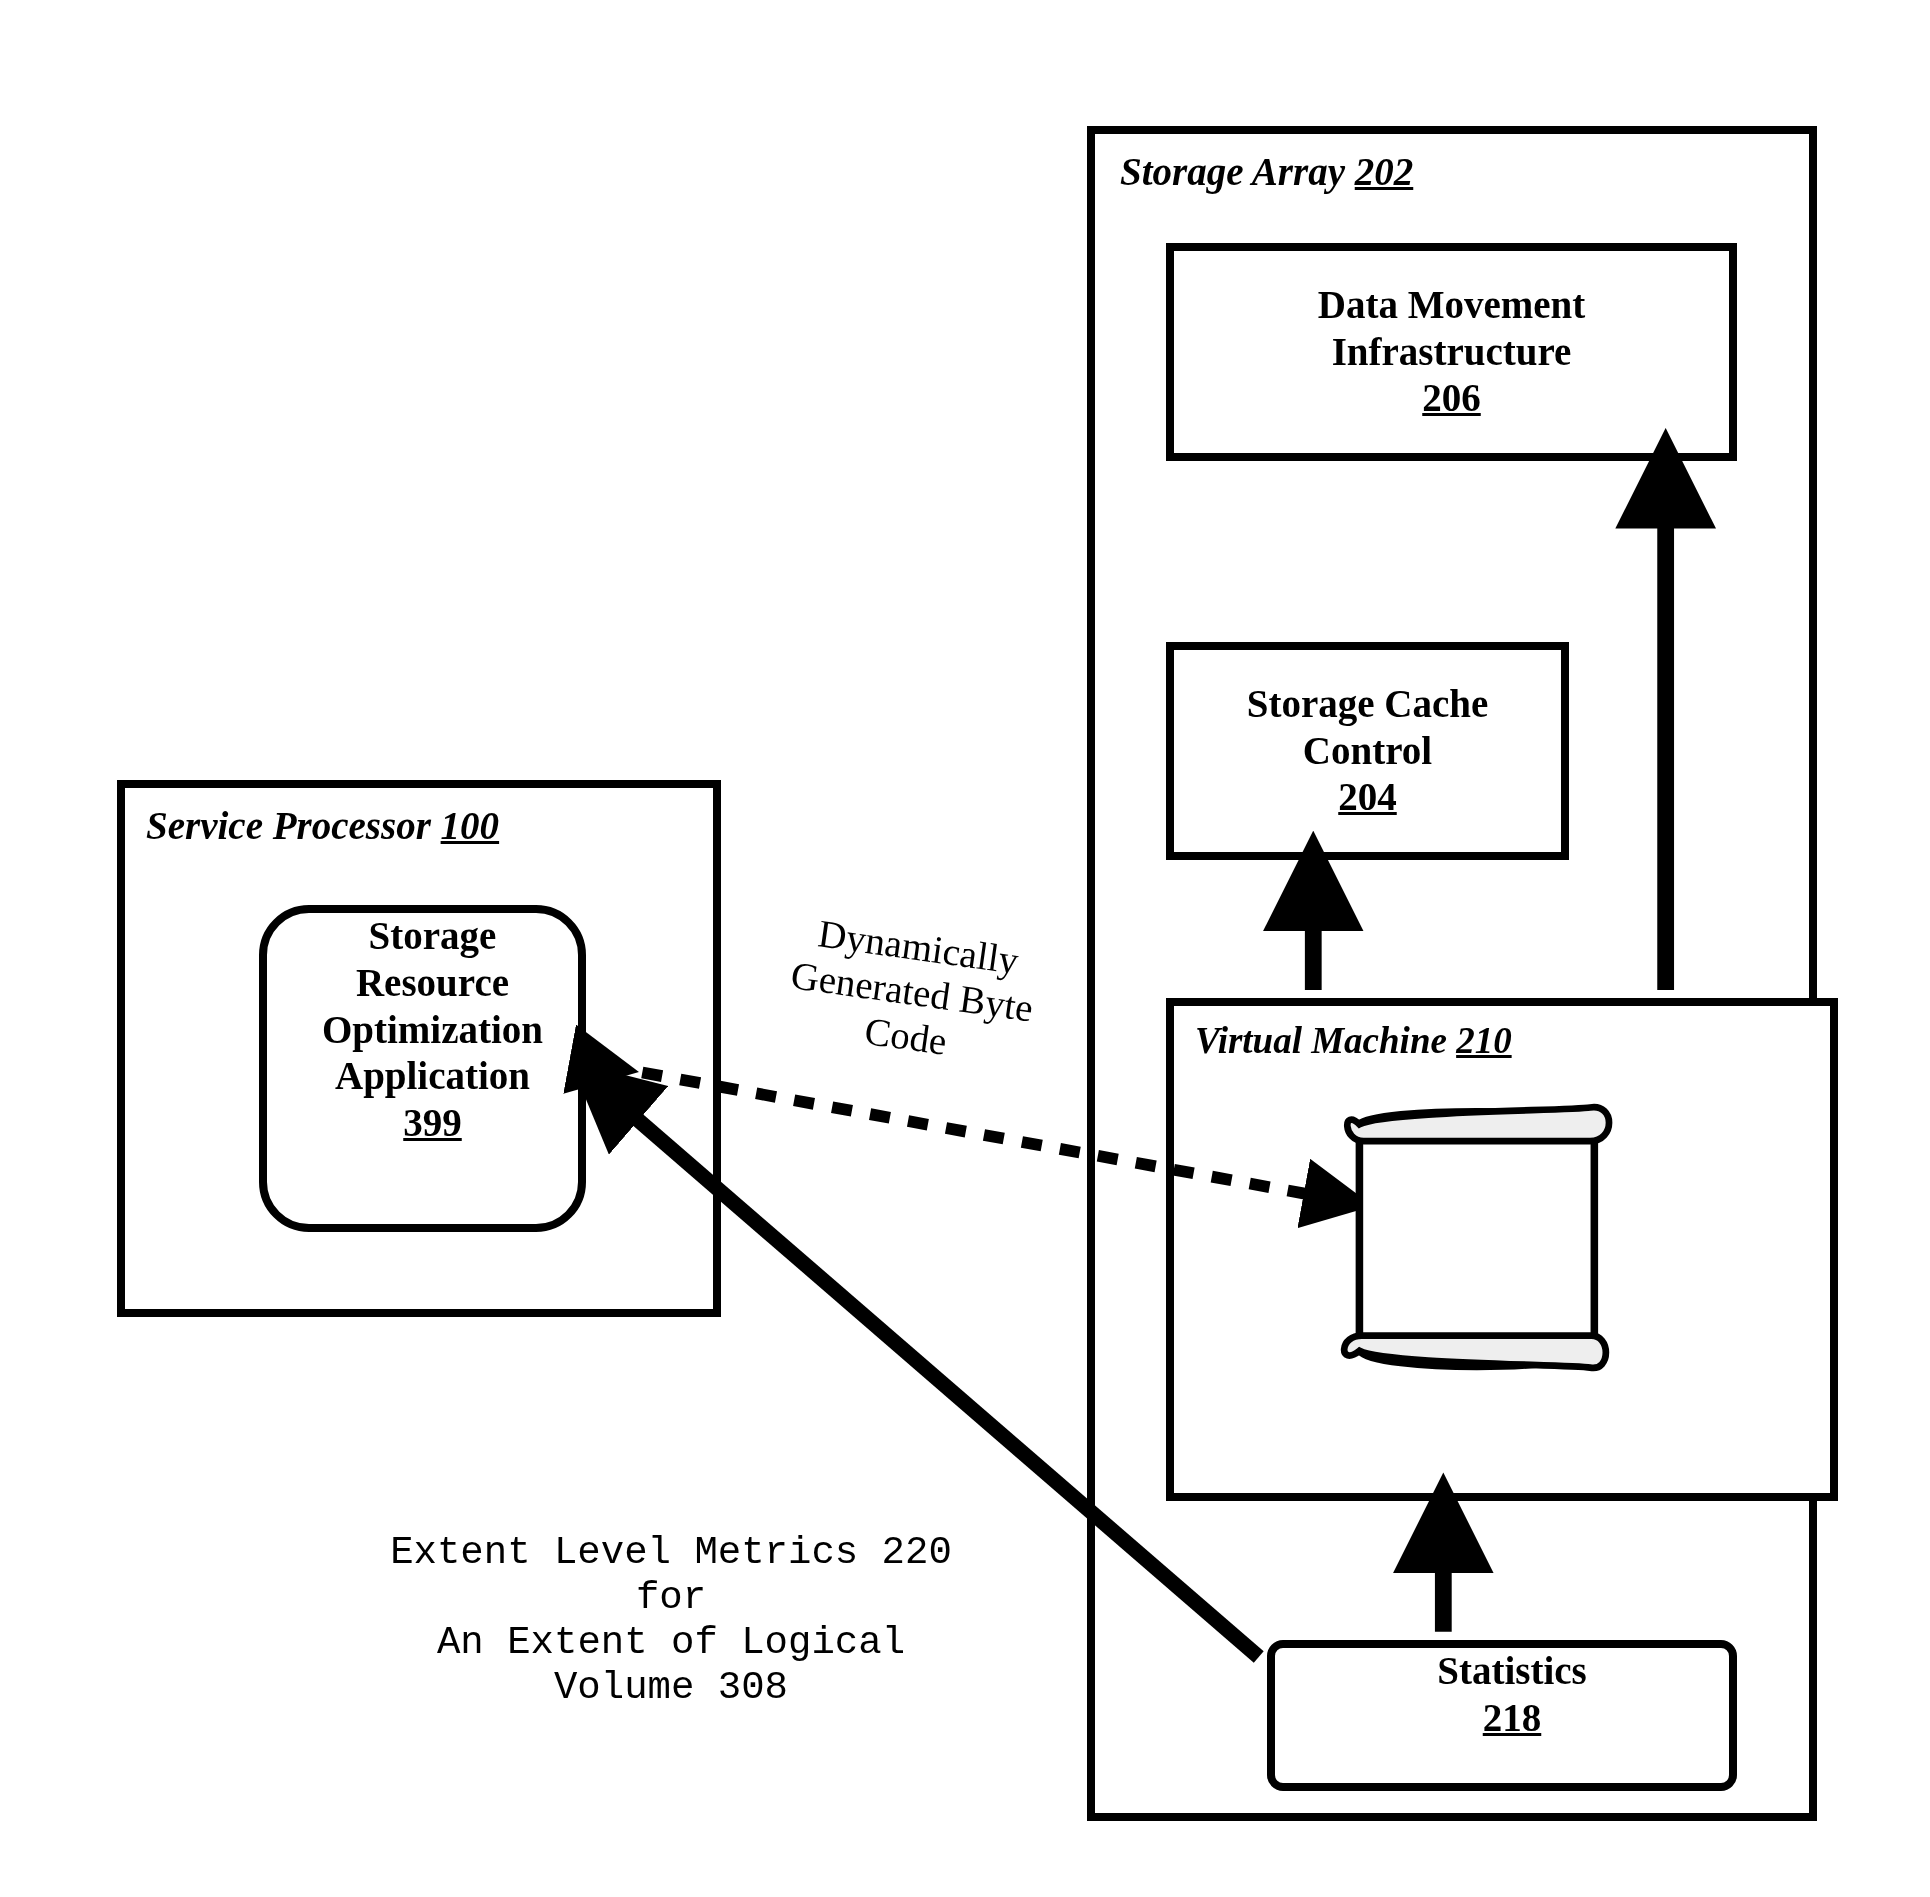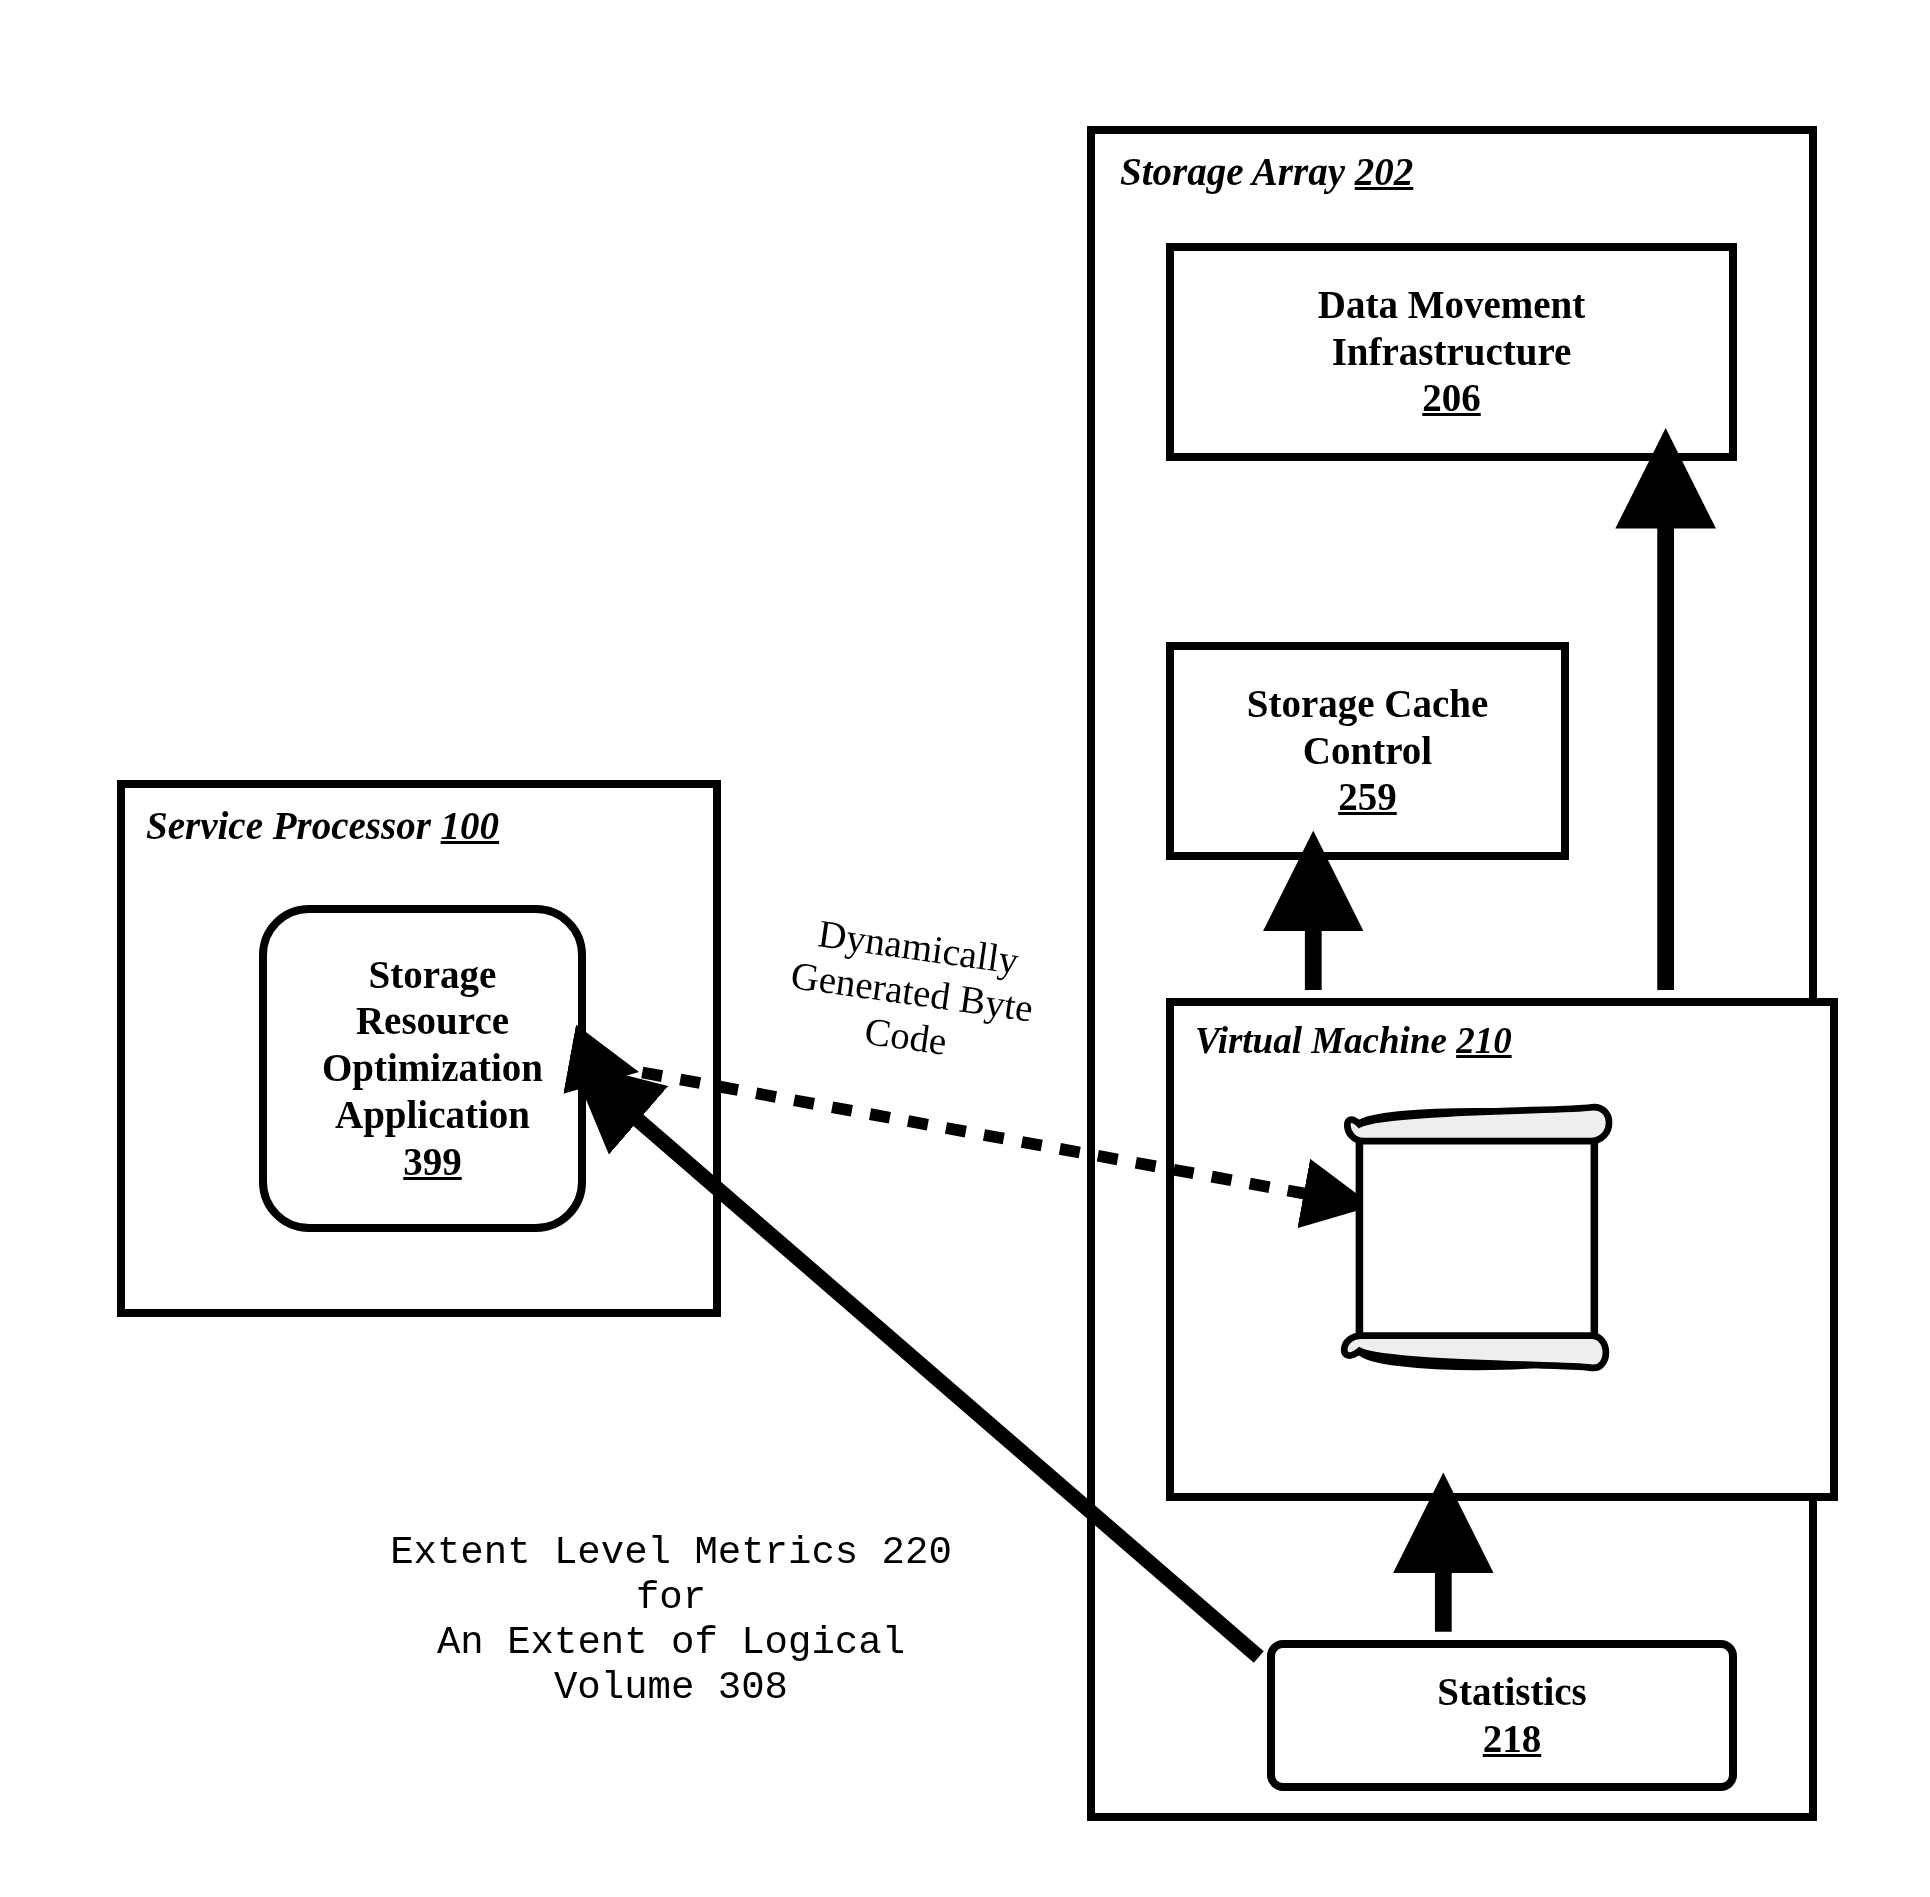"259" span.ref { text: 259 -> 204 }
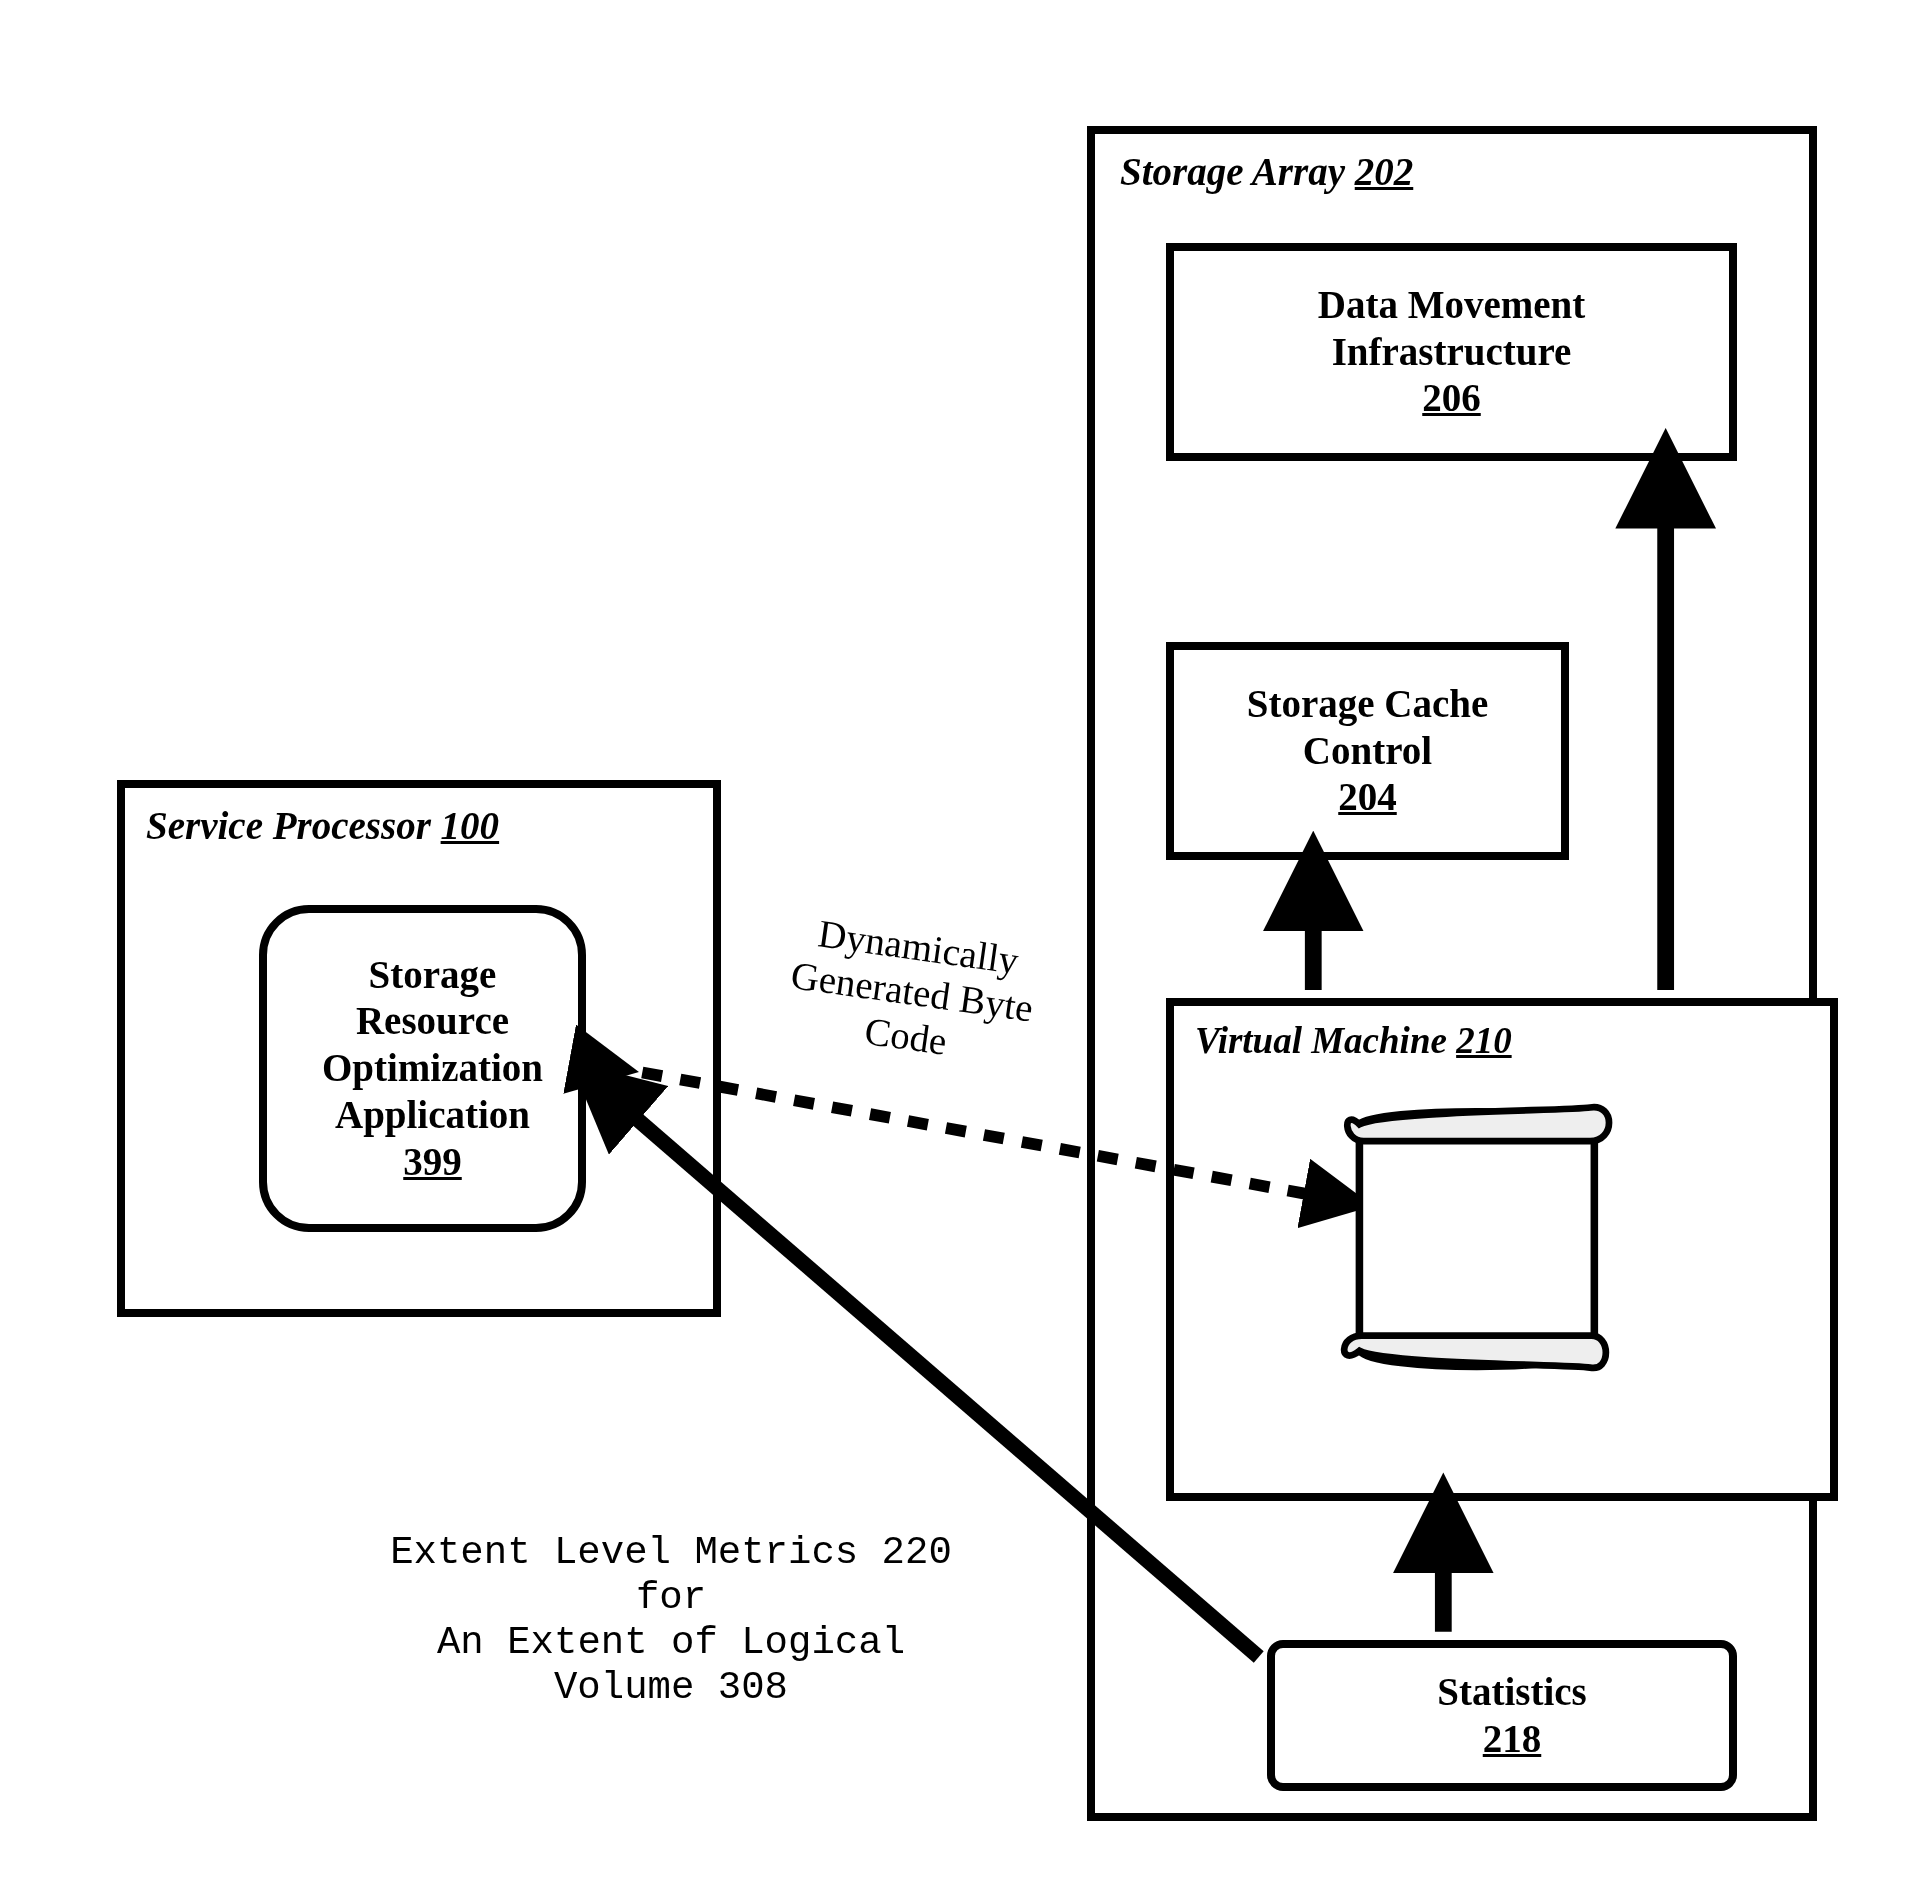"Storage" .rounded-box { align-items: center -> none }
